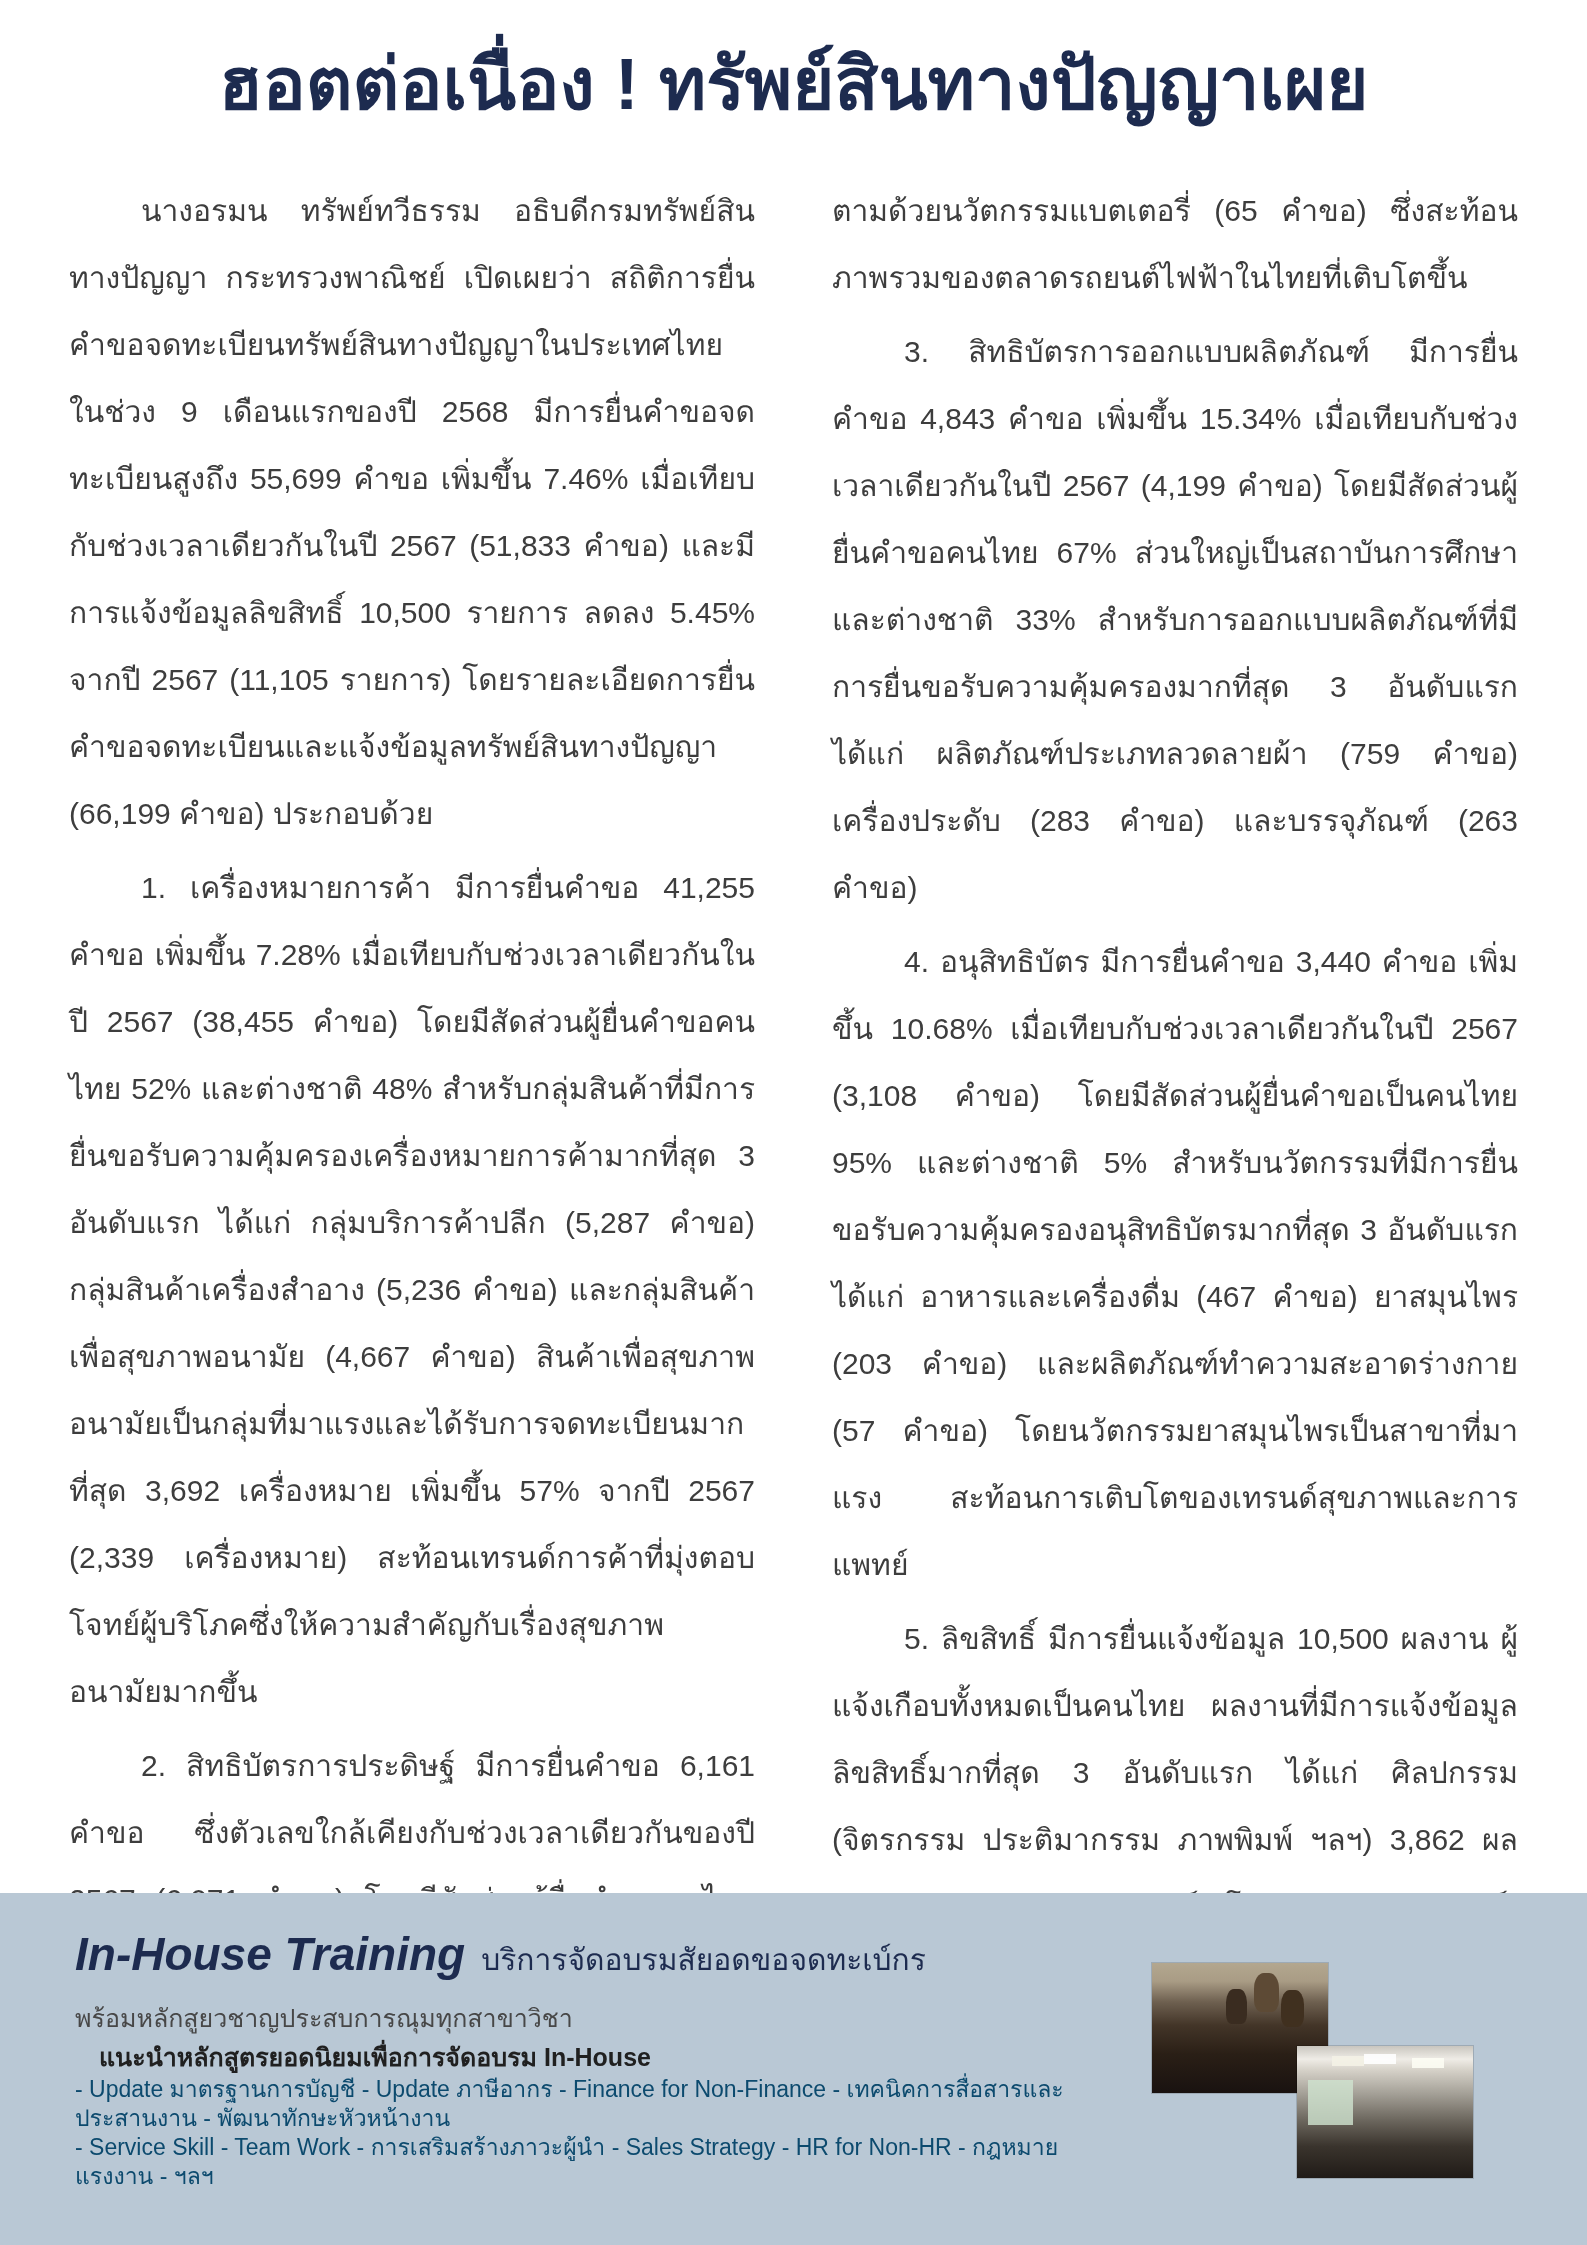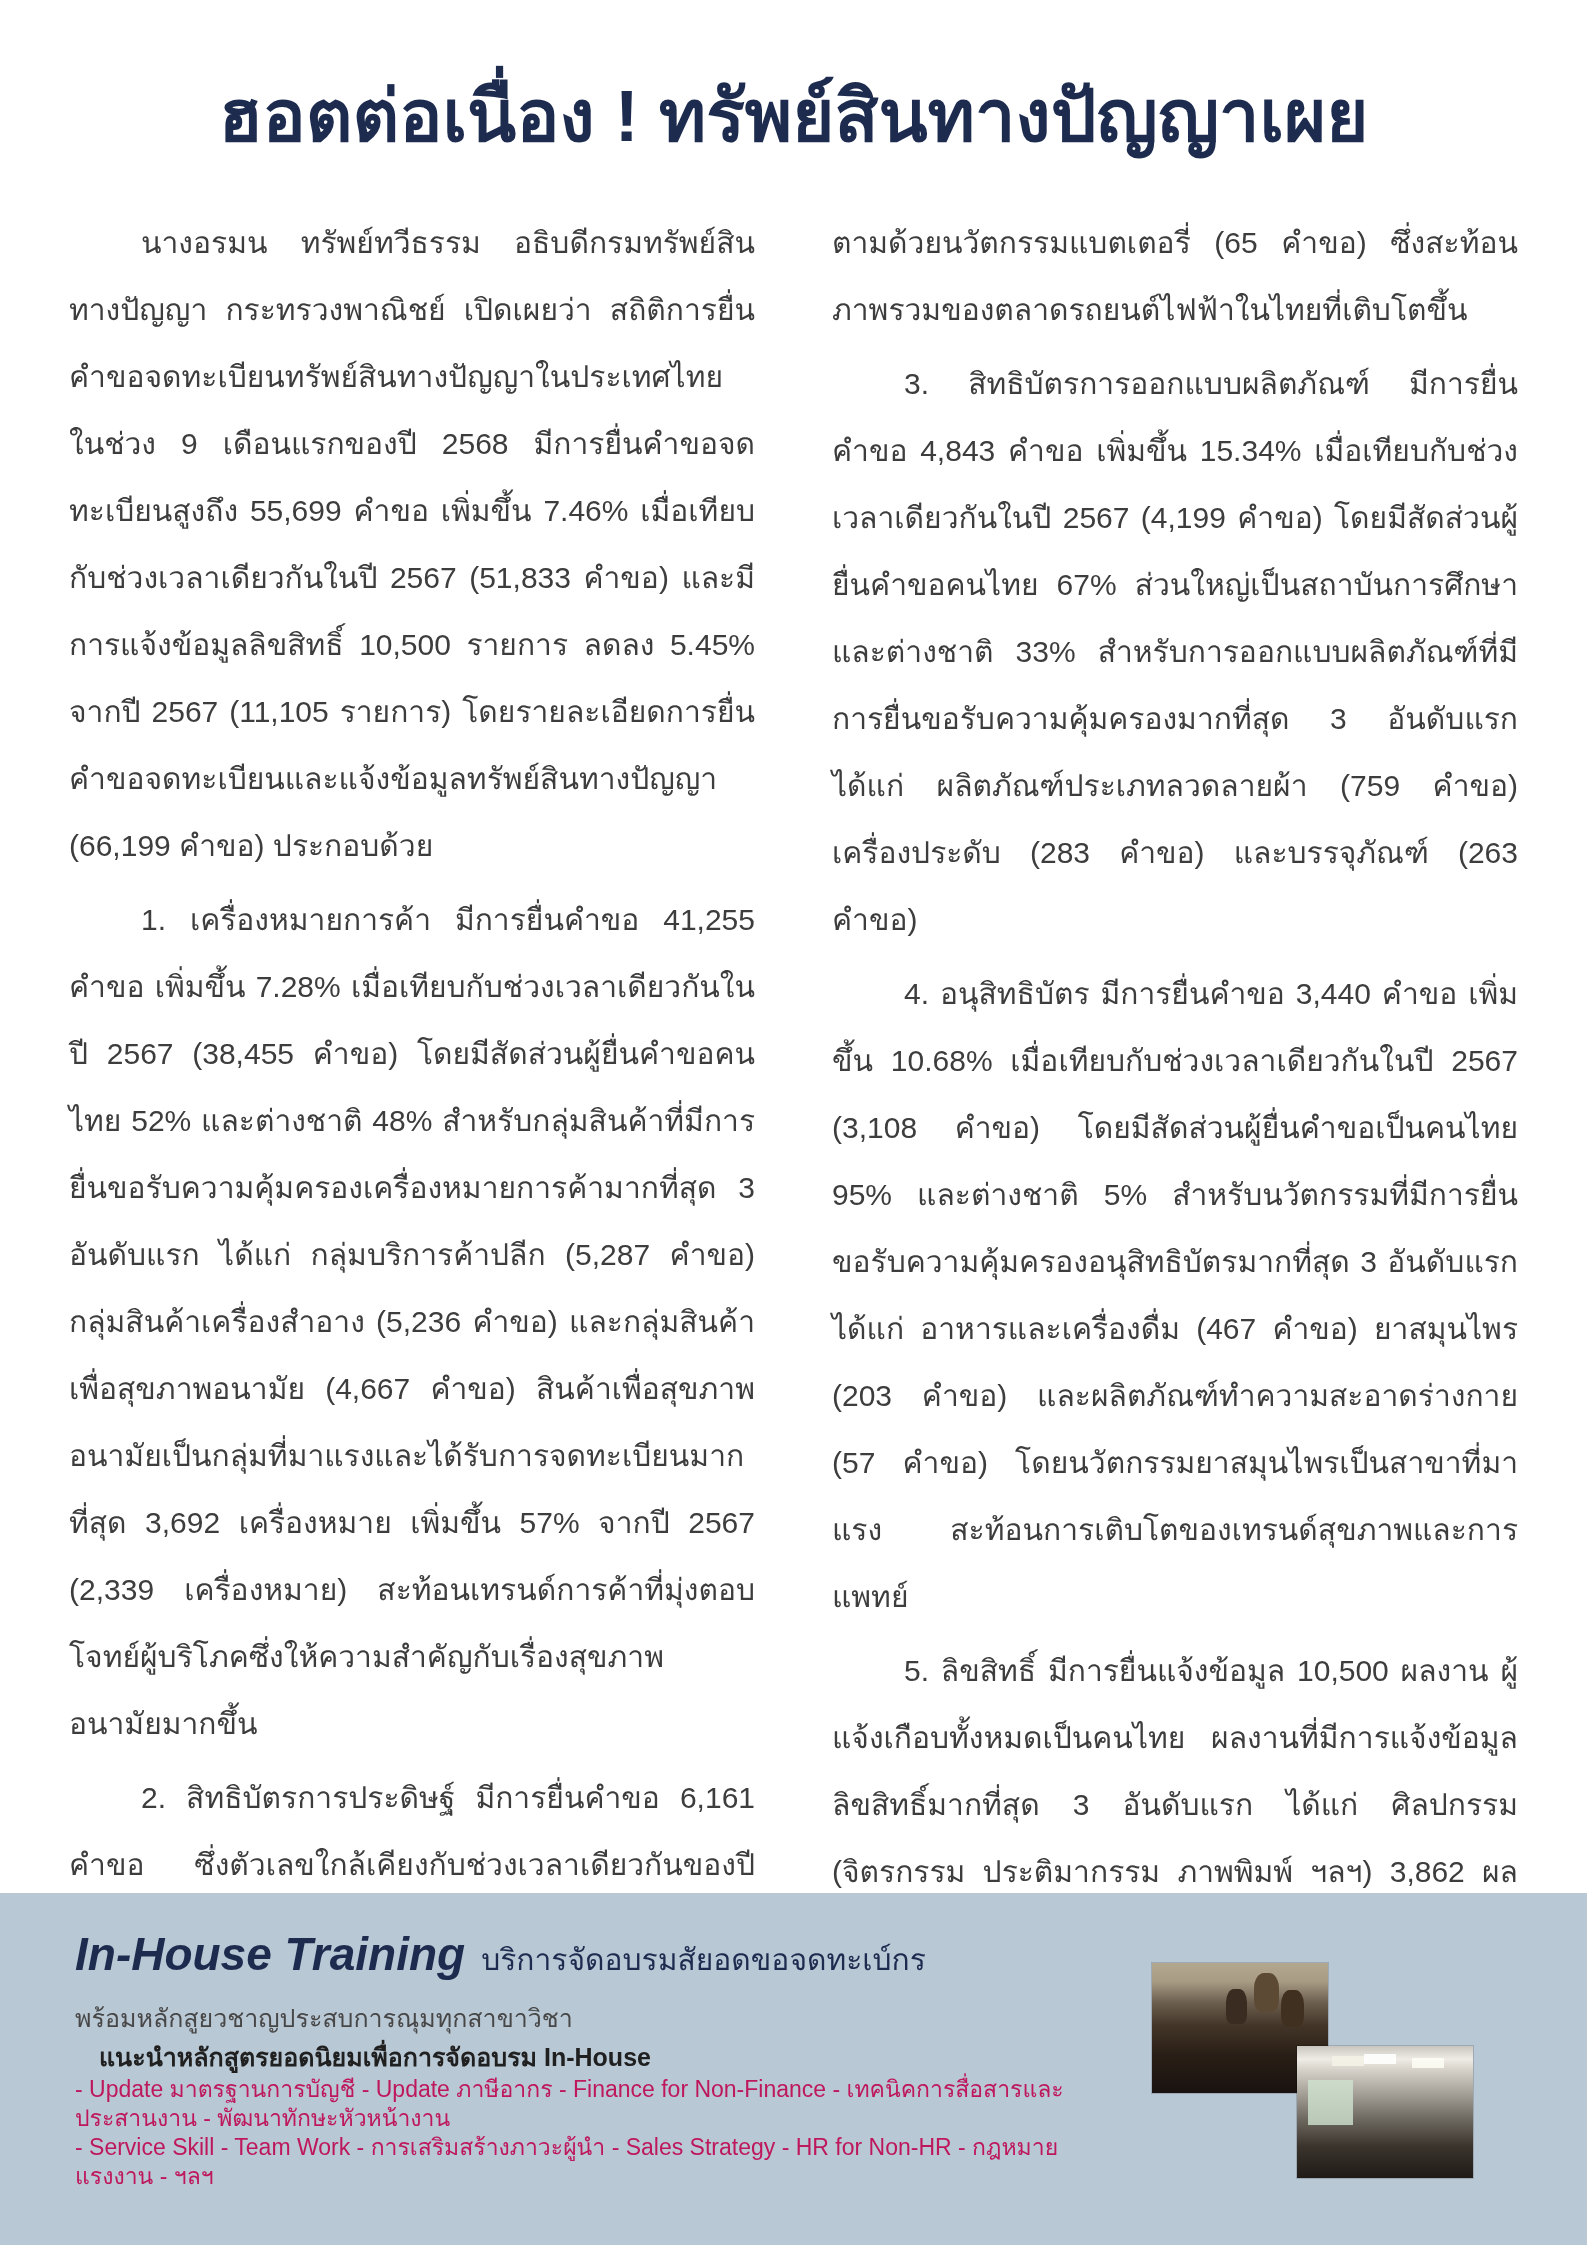"ฮอตต่อเนื่อง ! ทรัพย์สินทางปัญญาเผย" .headline { padding-top: 70px -> 38px }
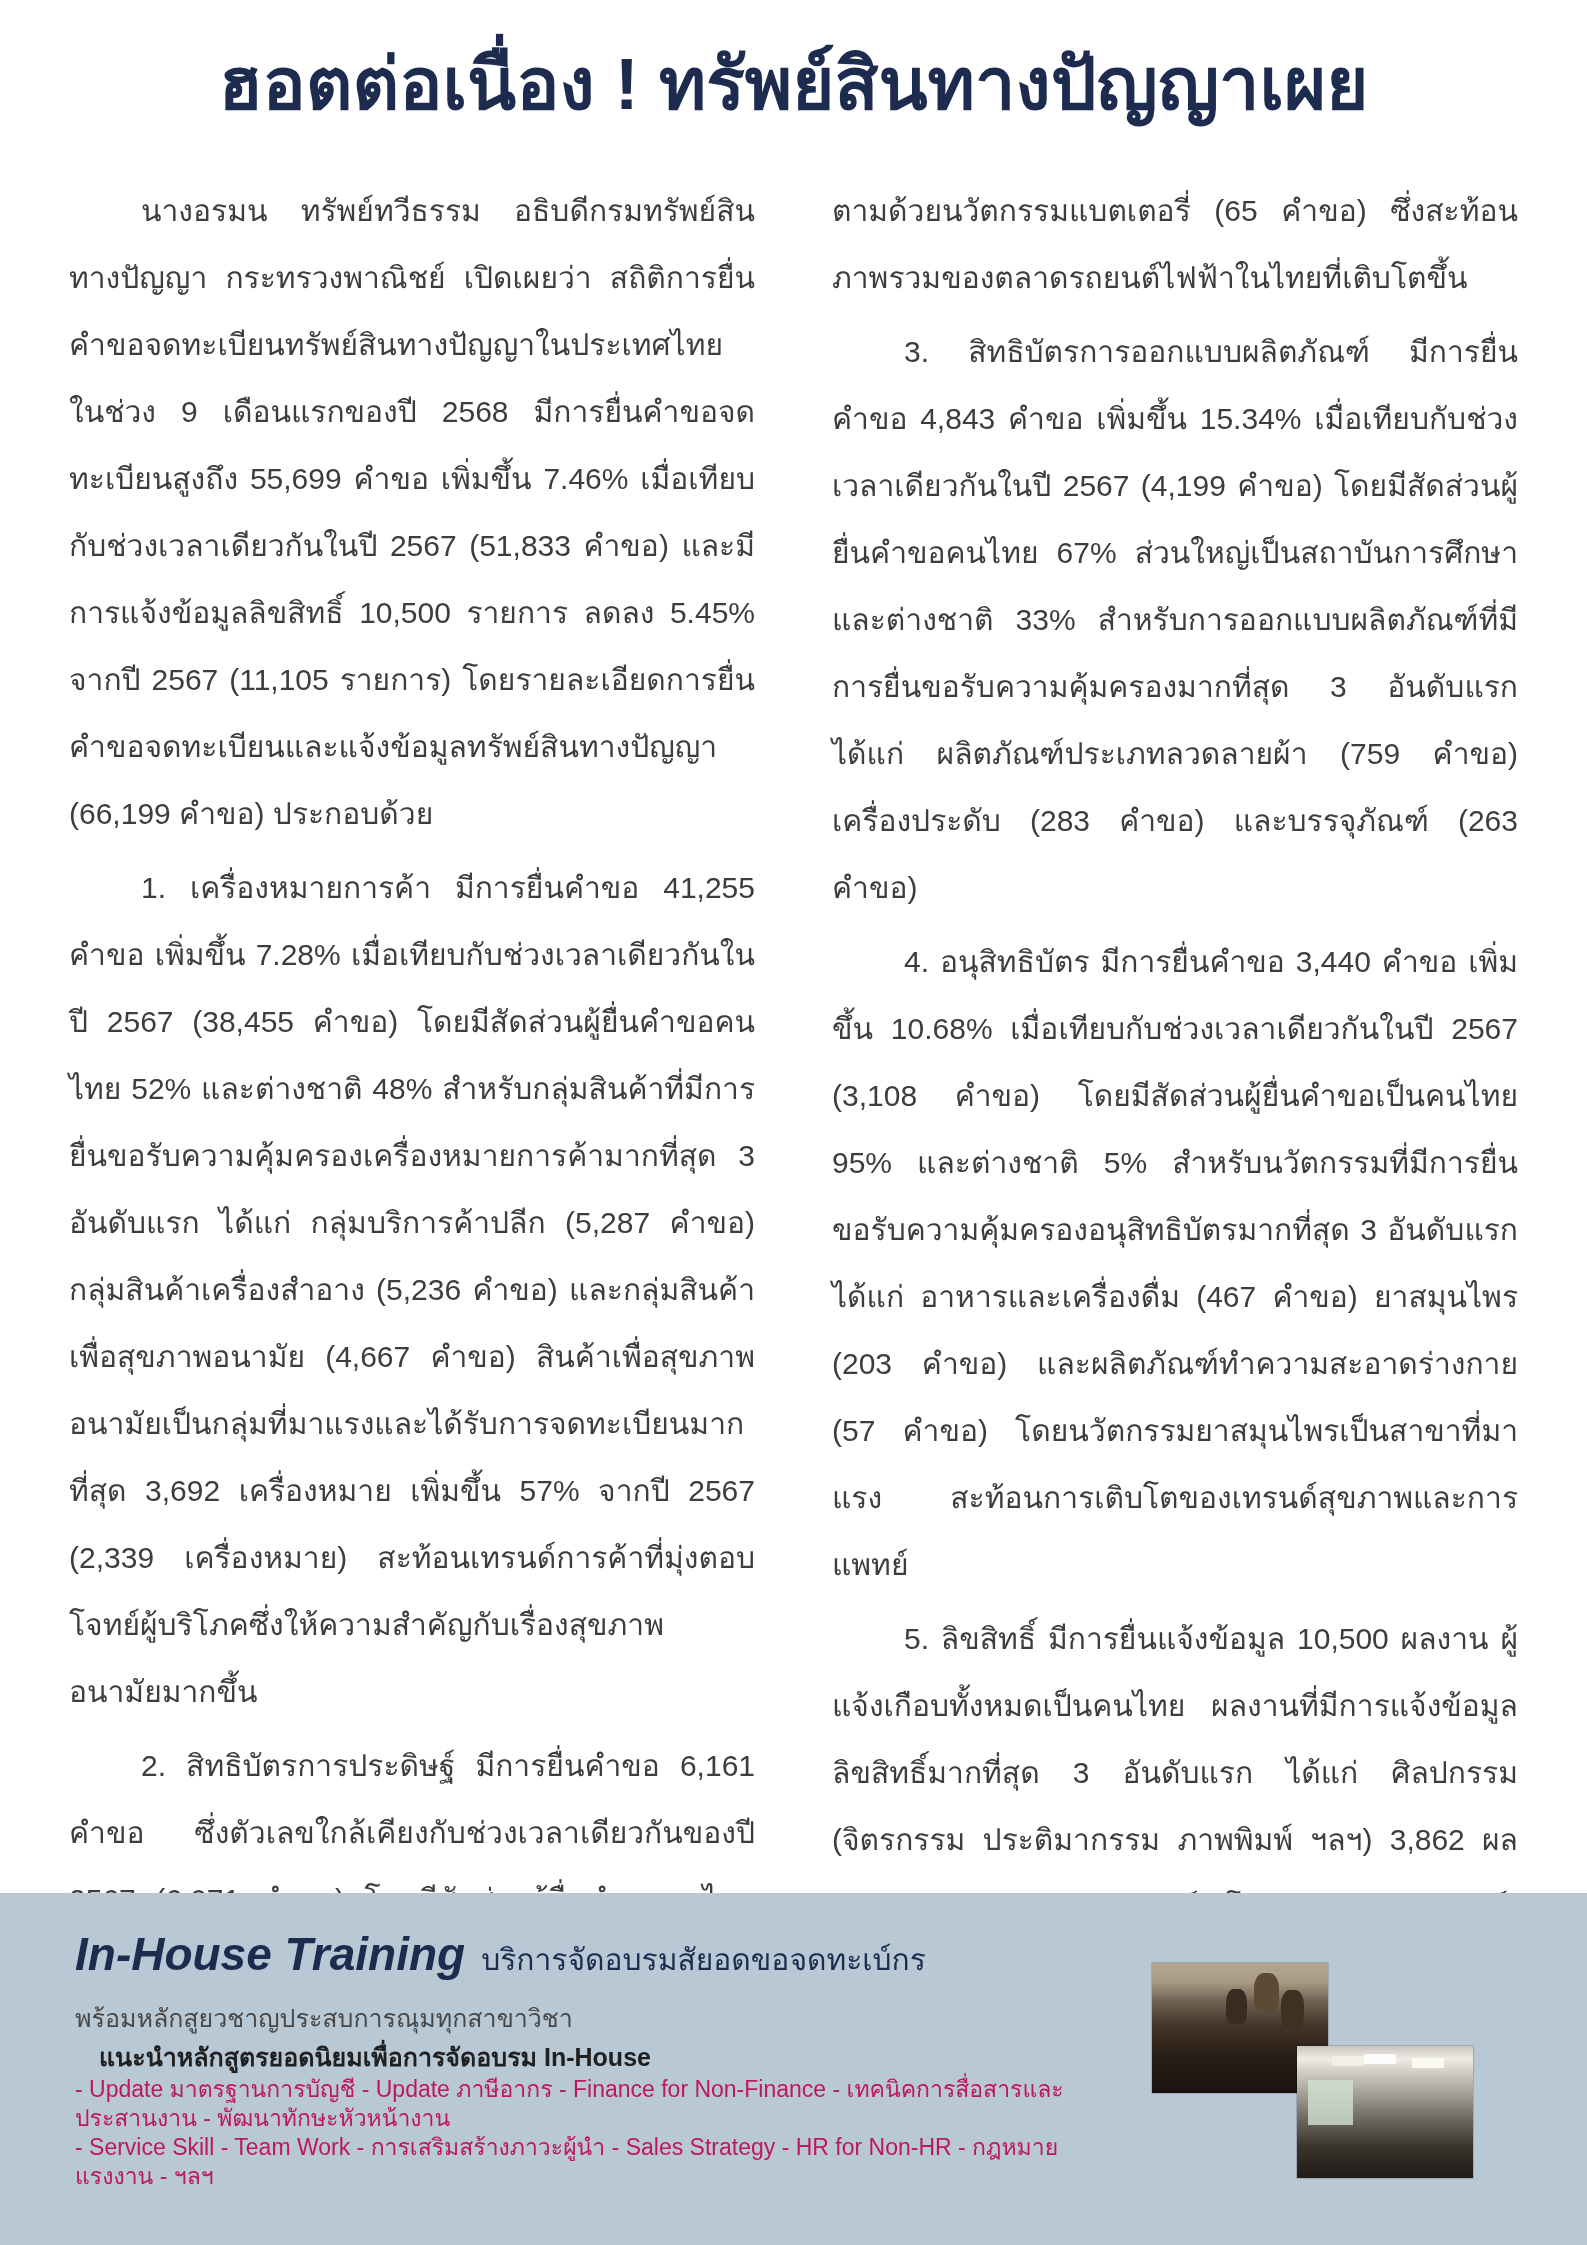"- Update มาตรฐานการบัญชี - Update" .footer-course { color: #be185d -> #0c4a6e }
